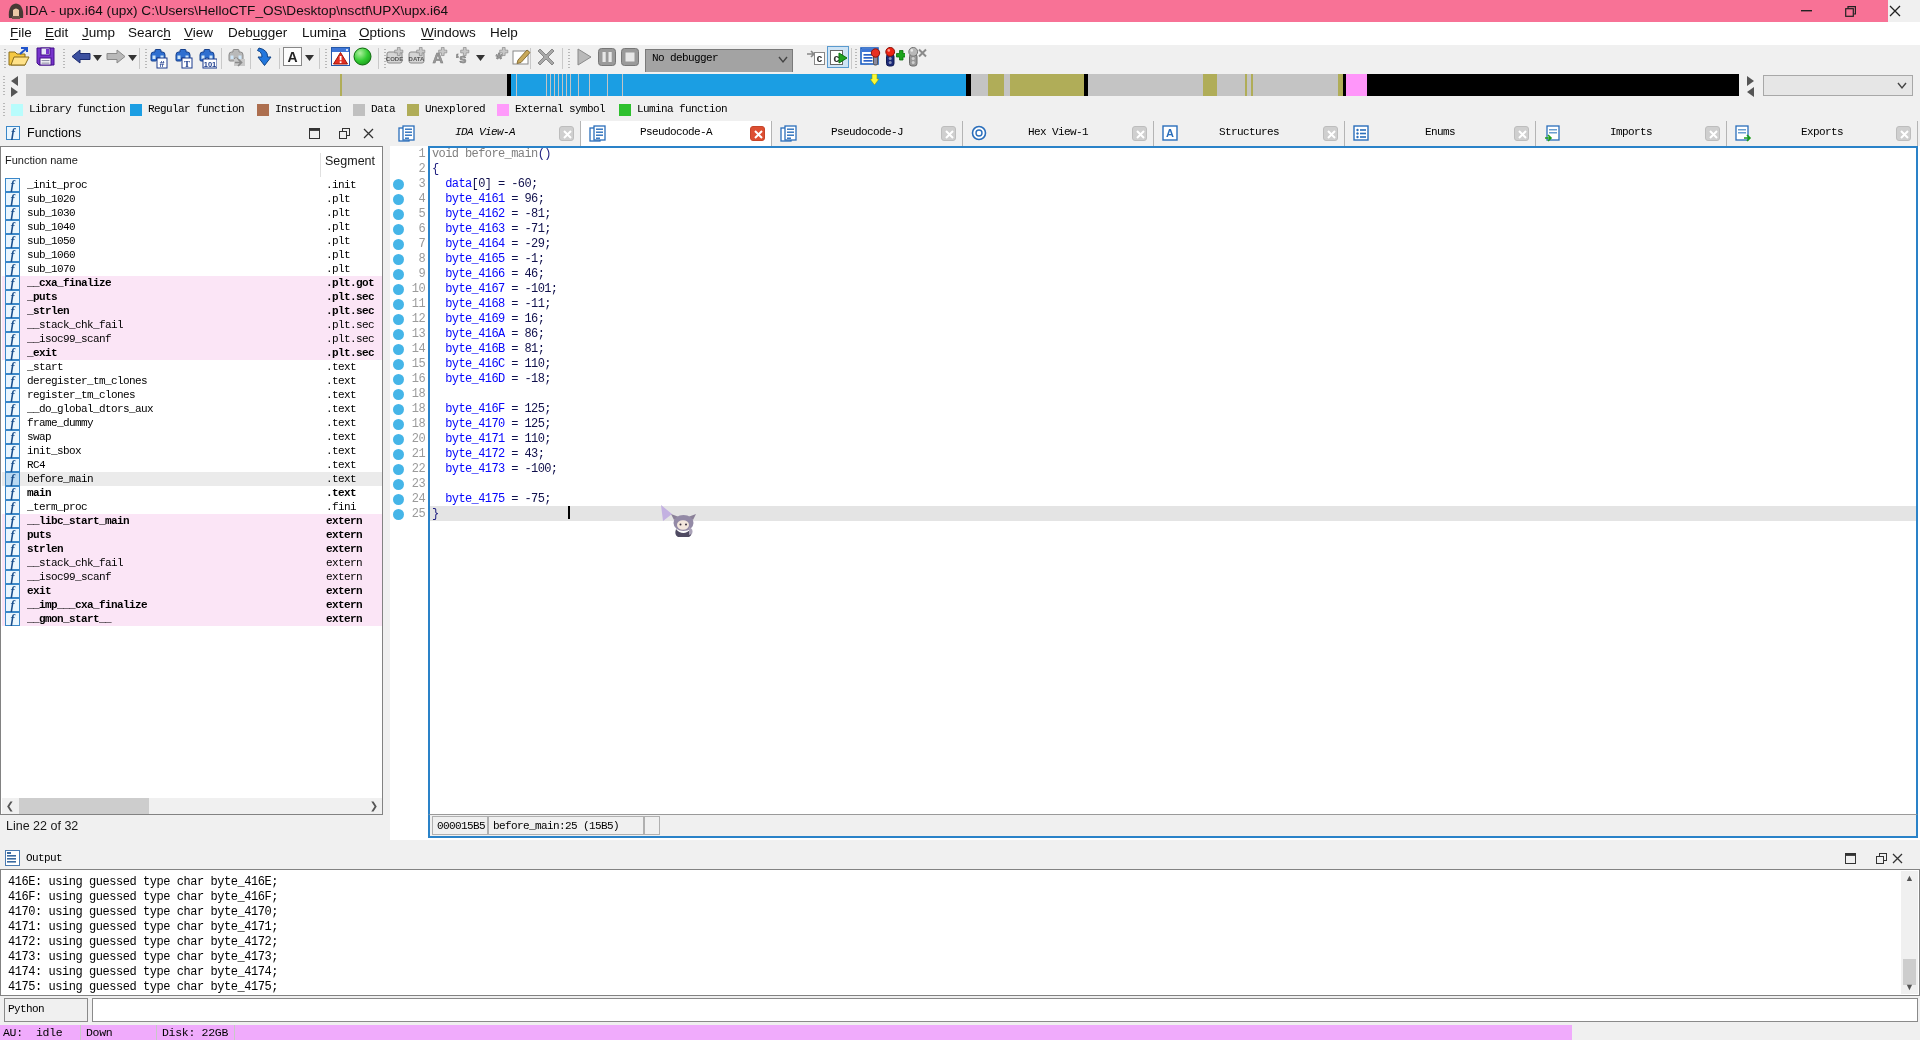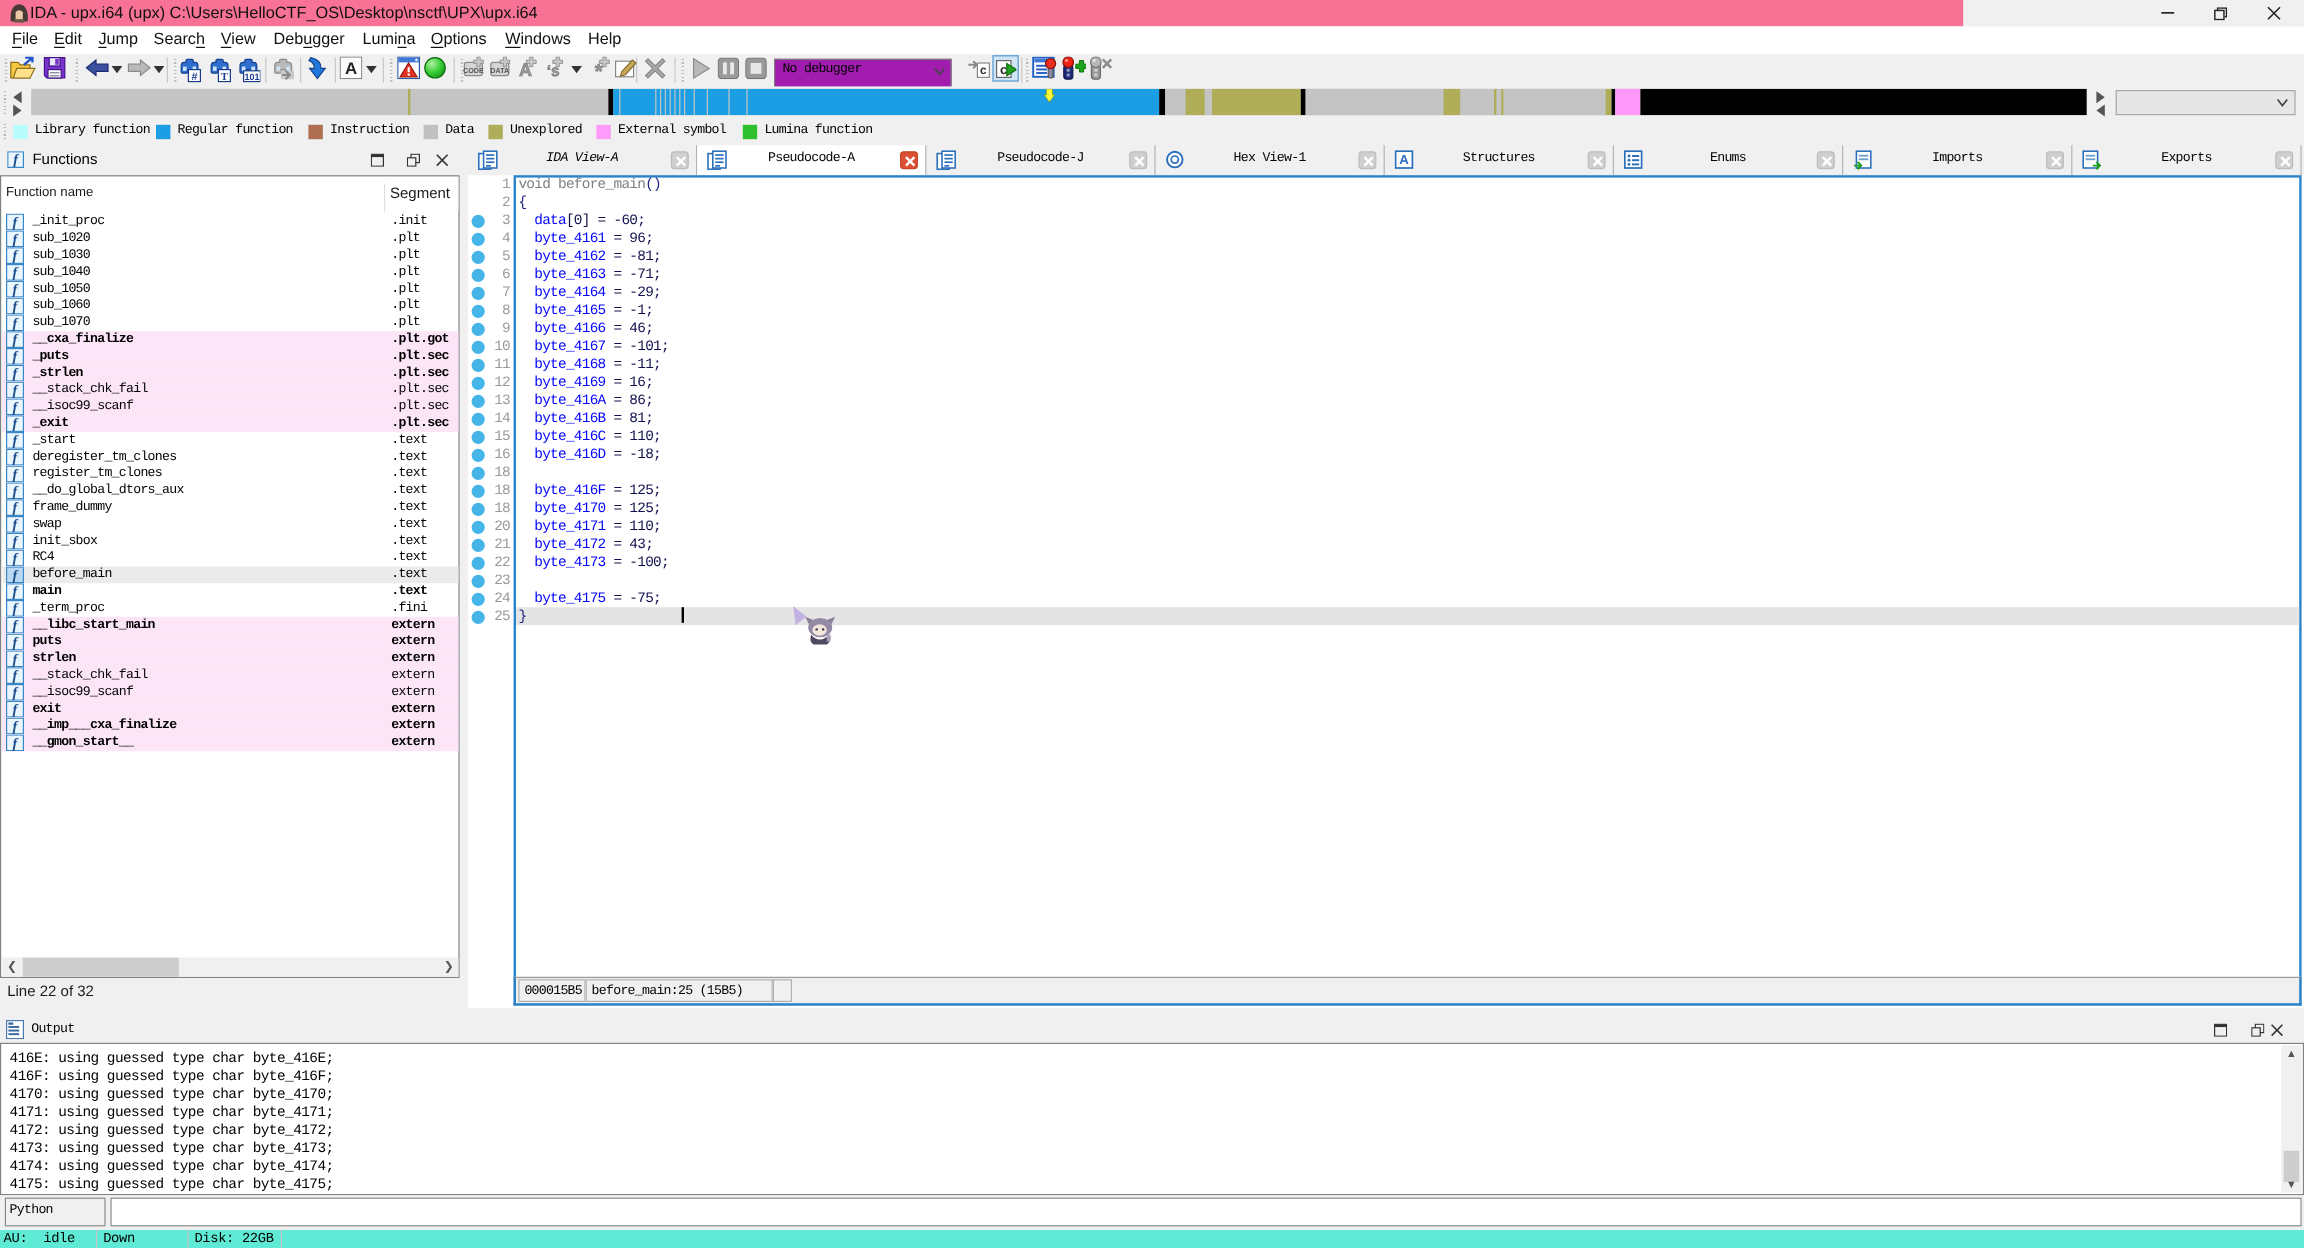"IDA - upx.i64 (upx)" #titlebar { width: 1636px -> 1888px }
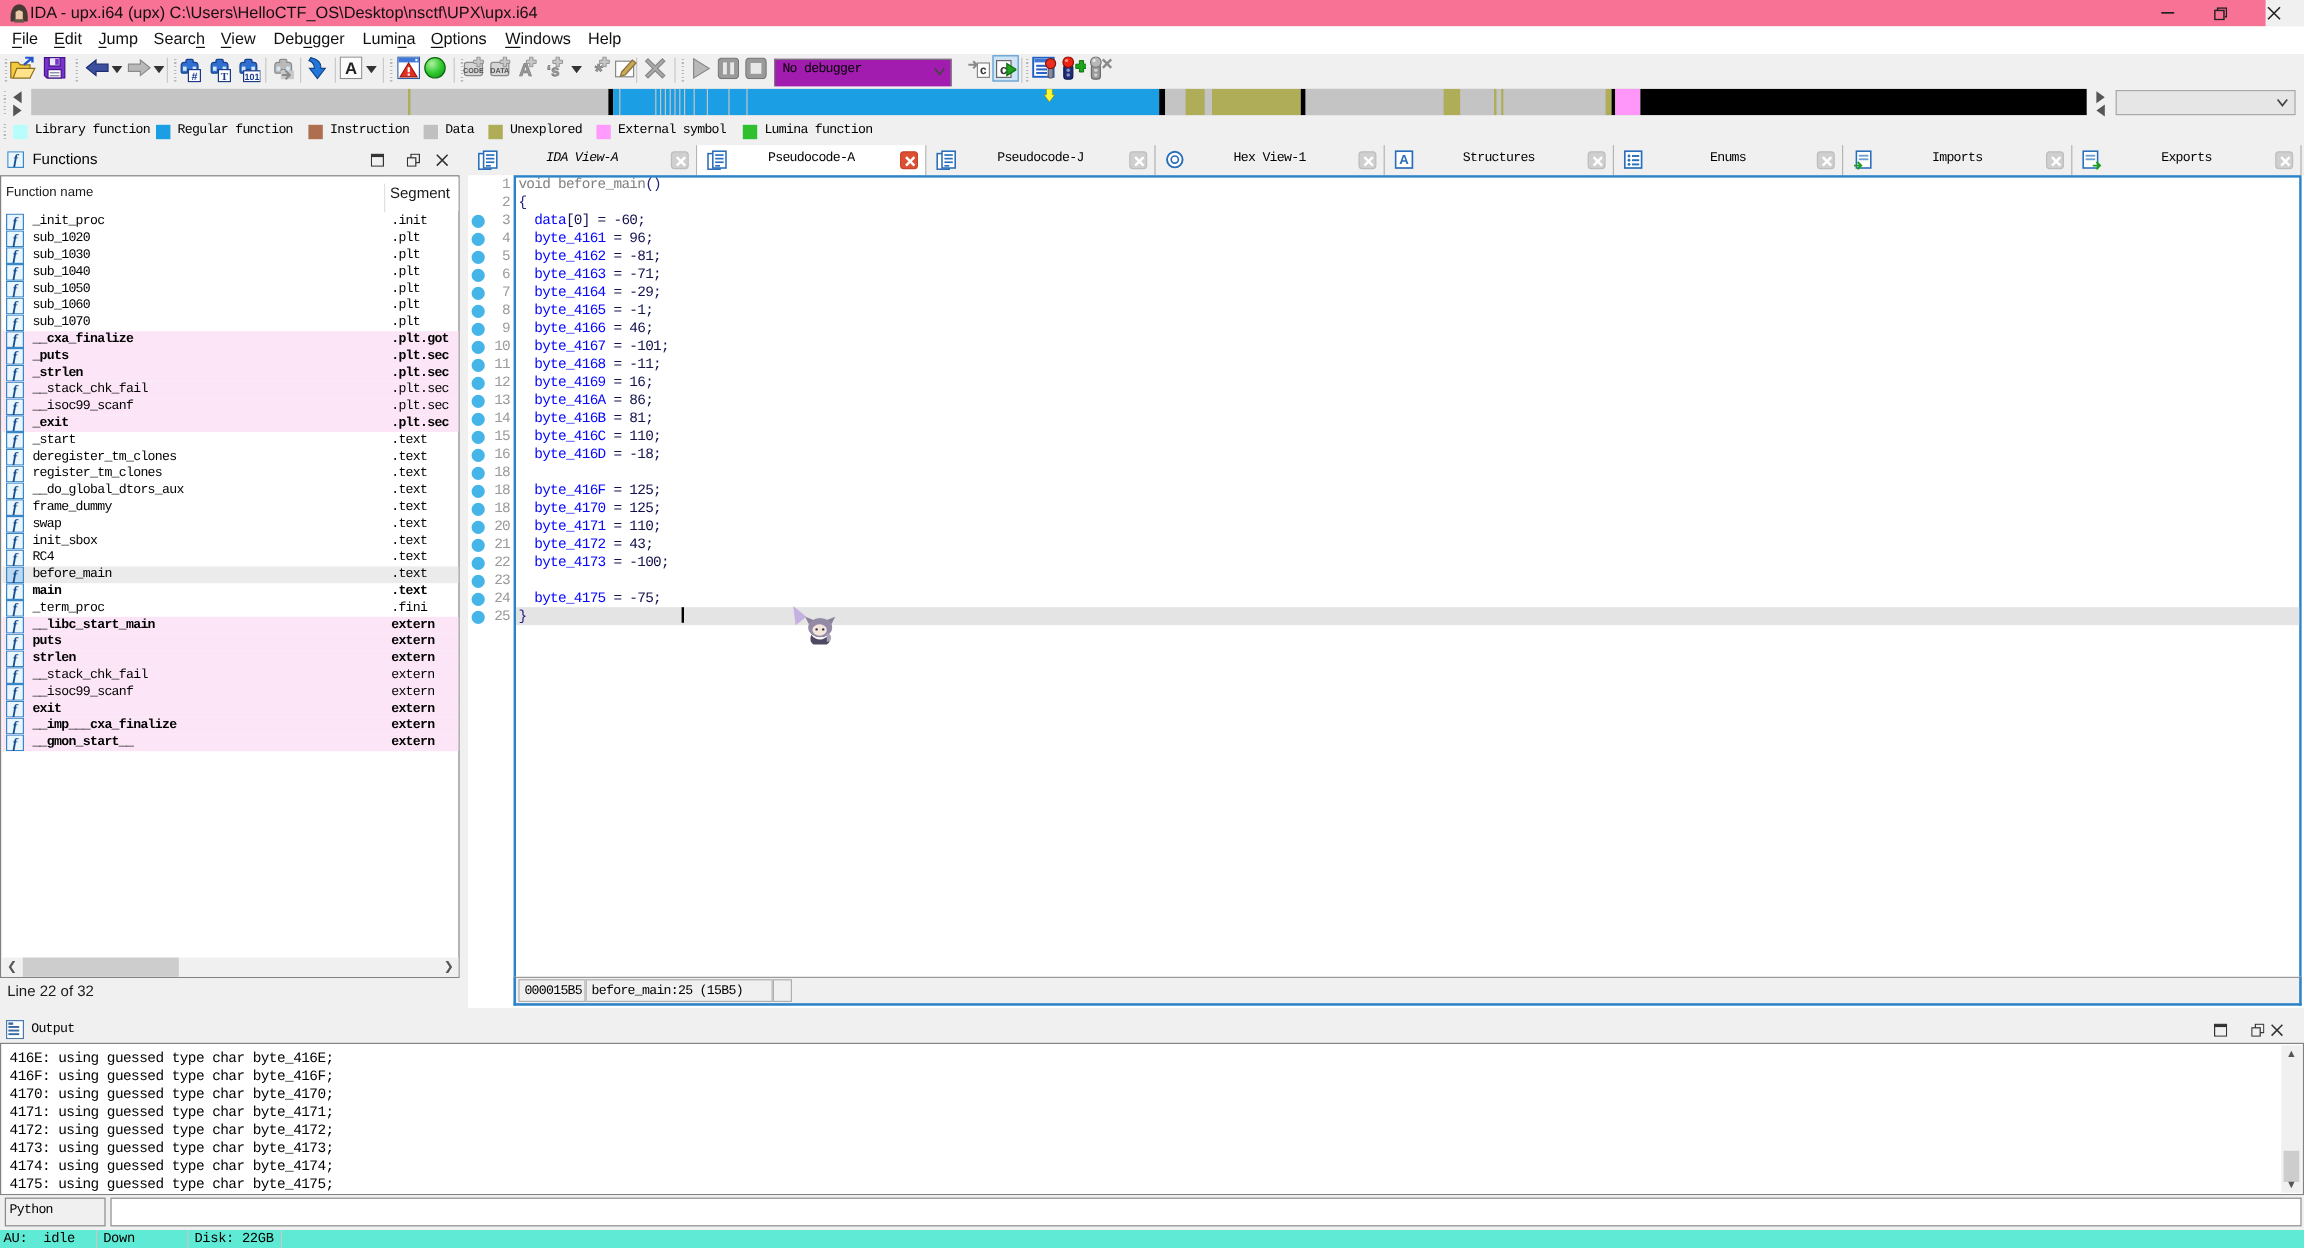"No debugger" div.abs { background: #a21caf -> #a3a3a3 }
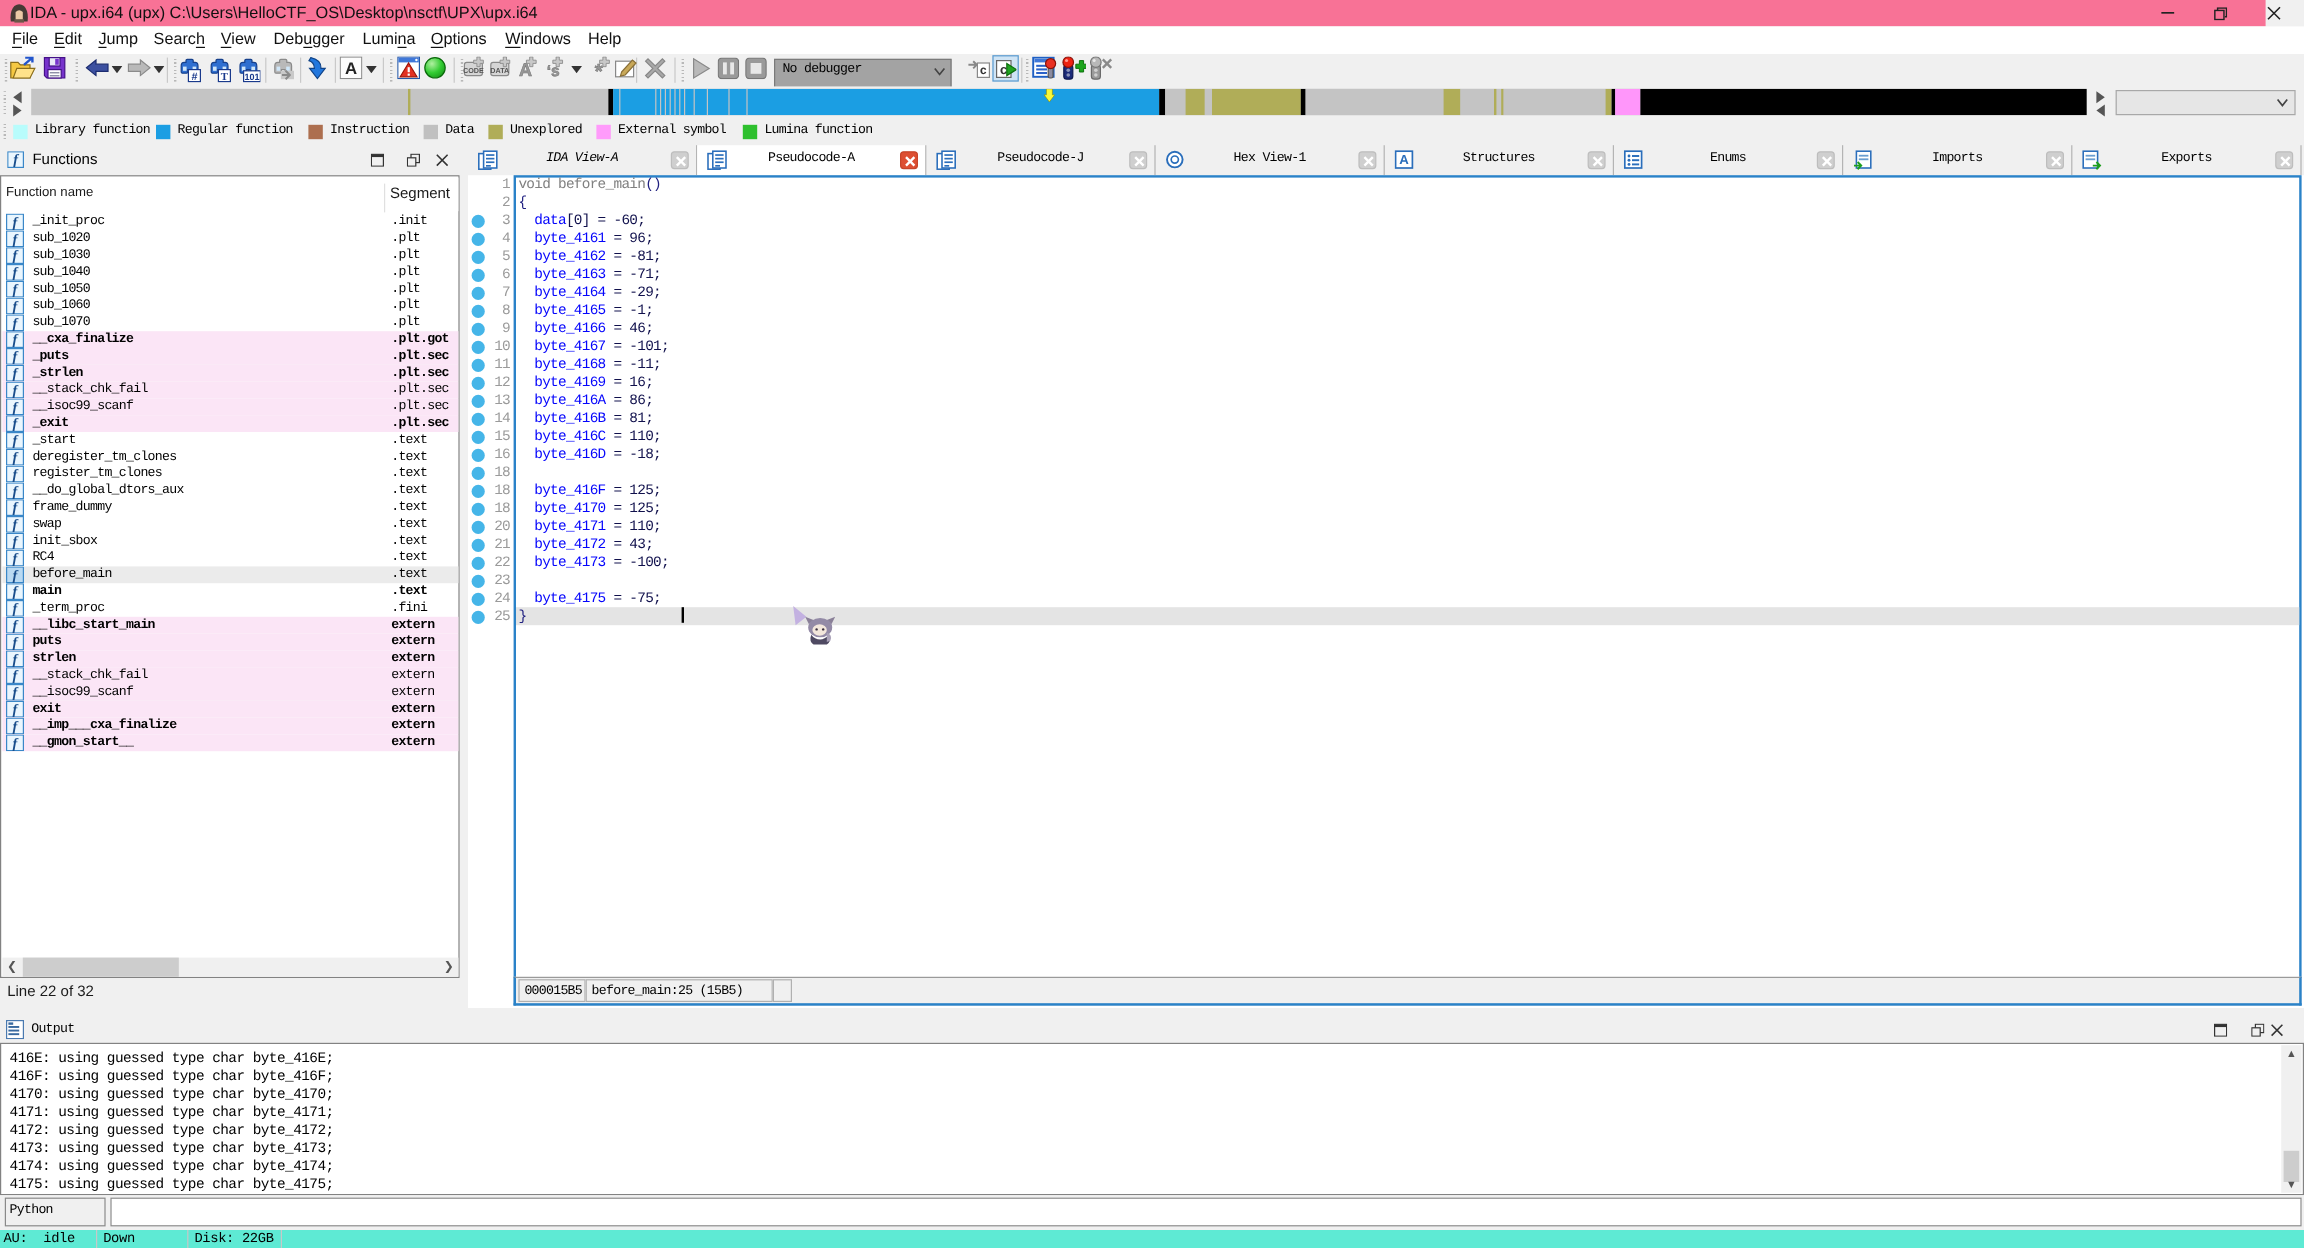"AU: idle" #statusbar { background: #5eead4 -> #f0abfc; width: 1920px -> 1572px }
